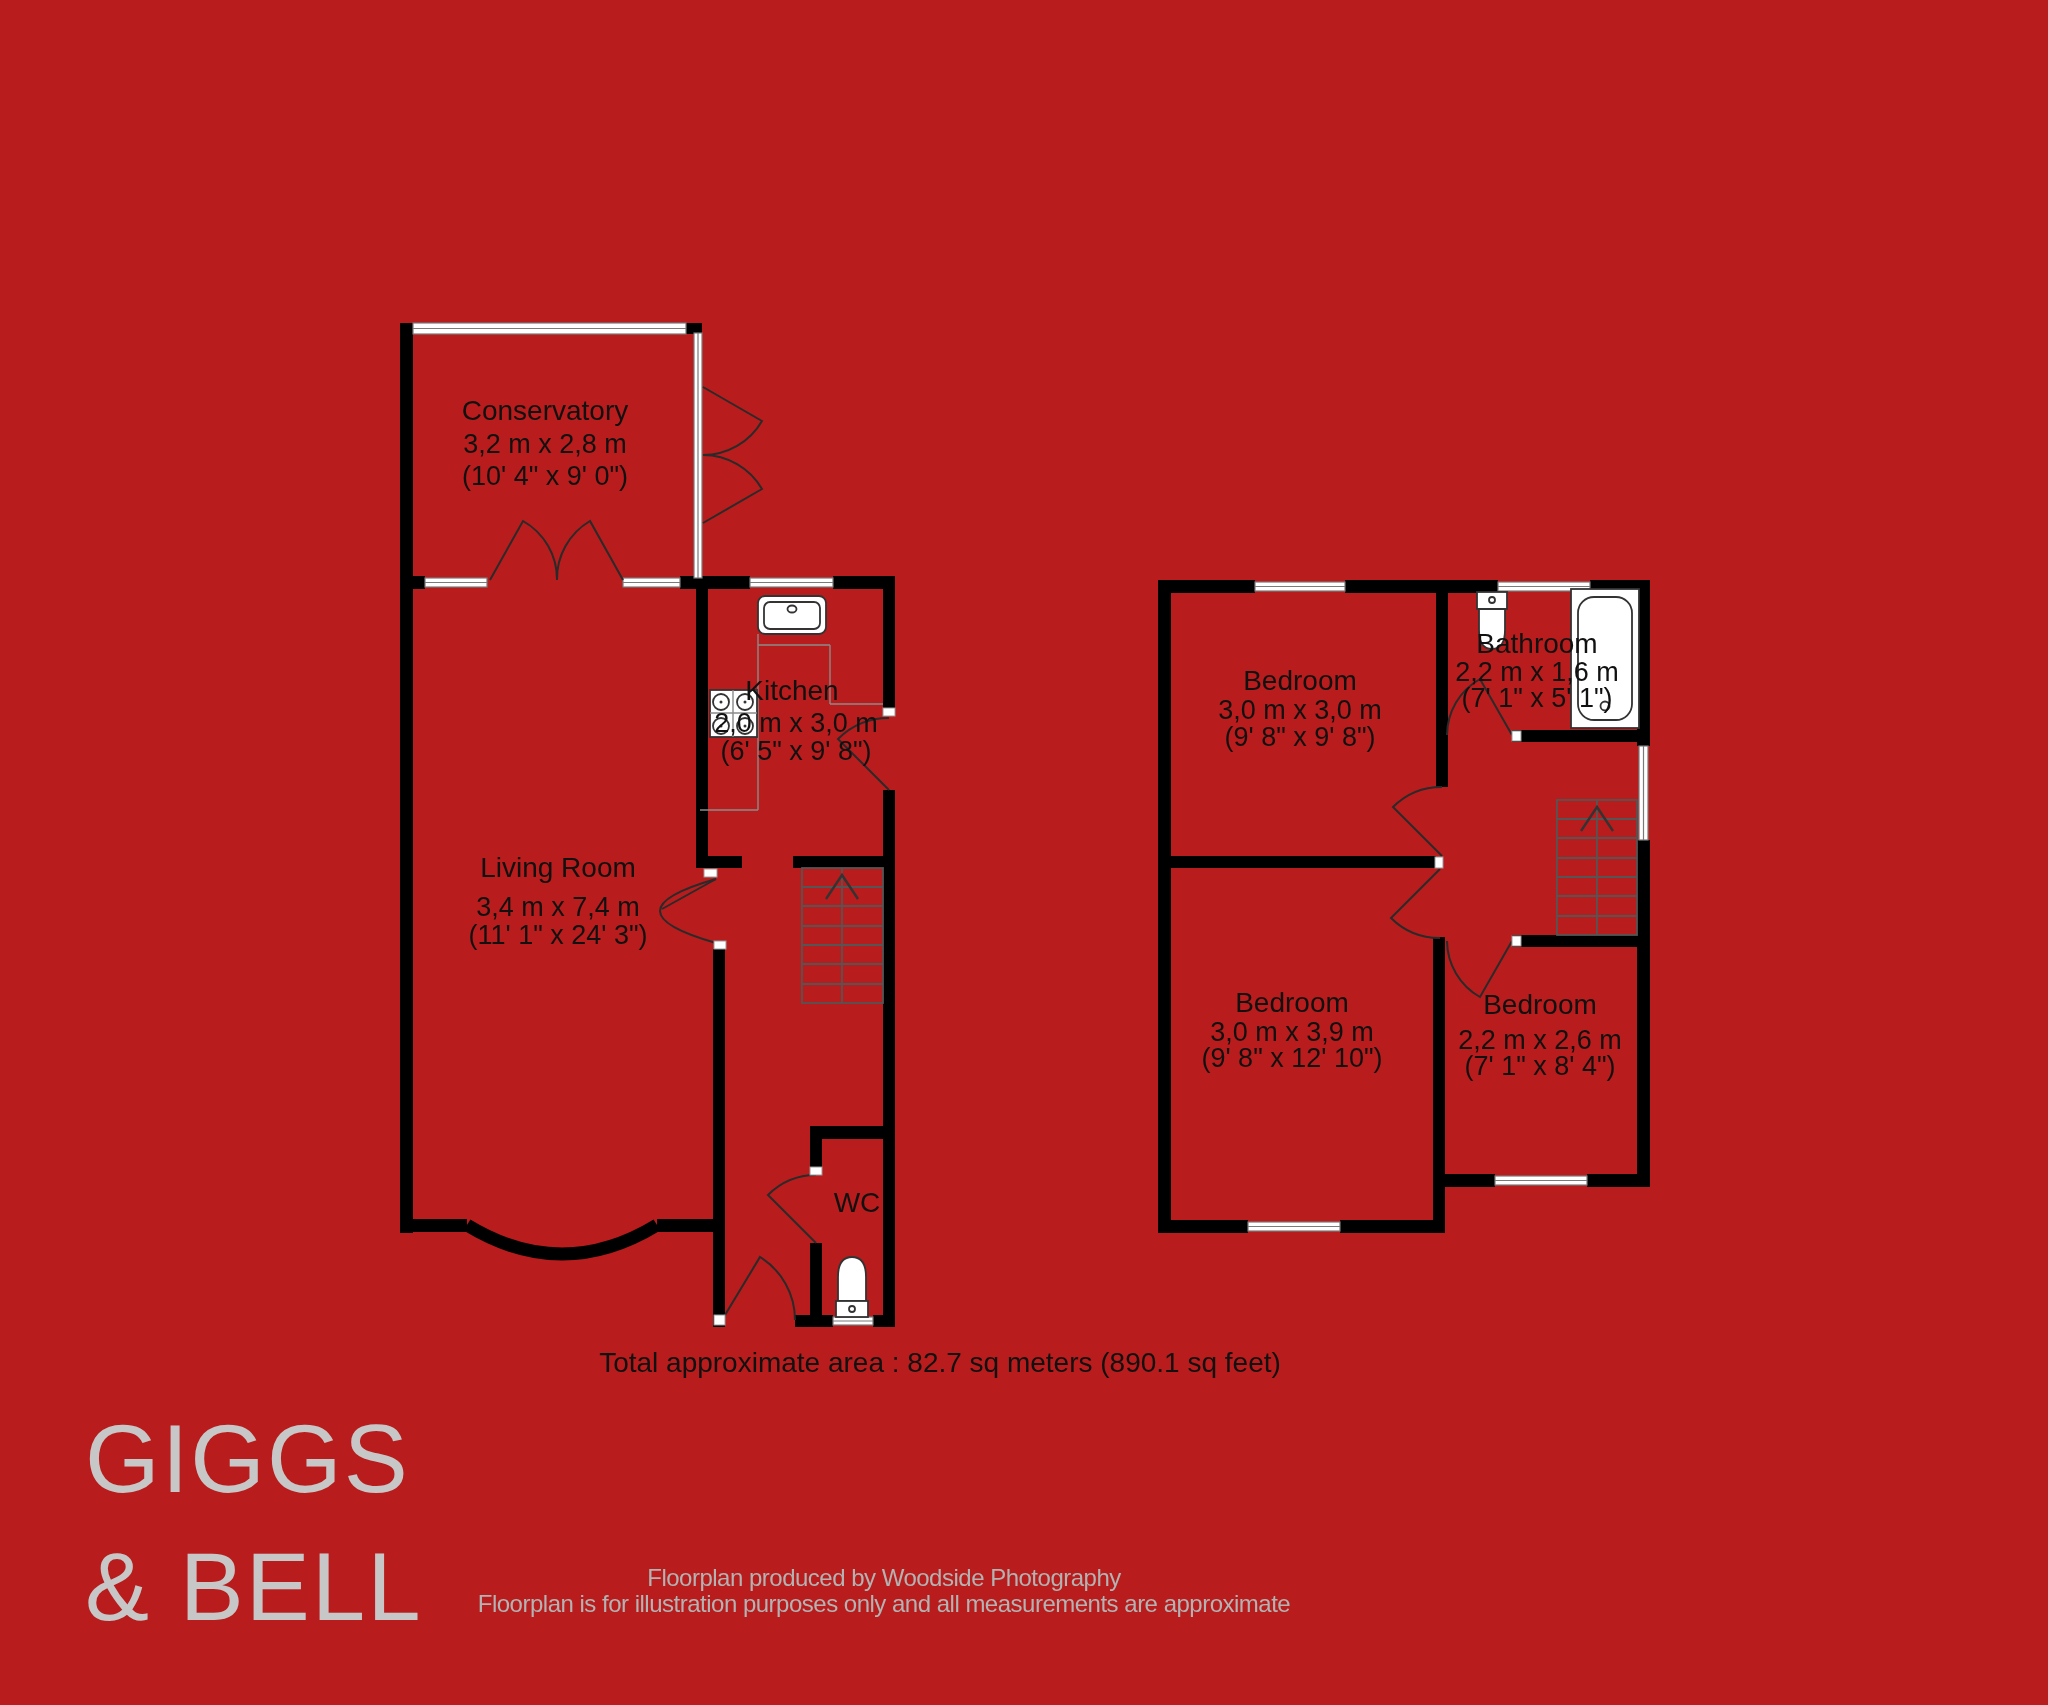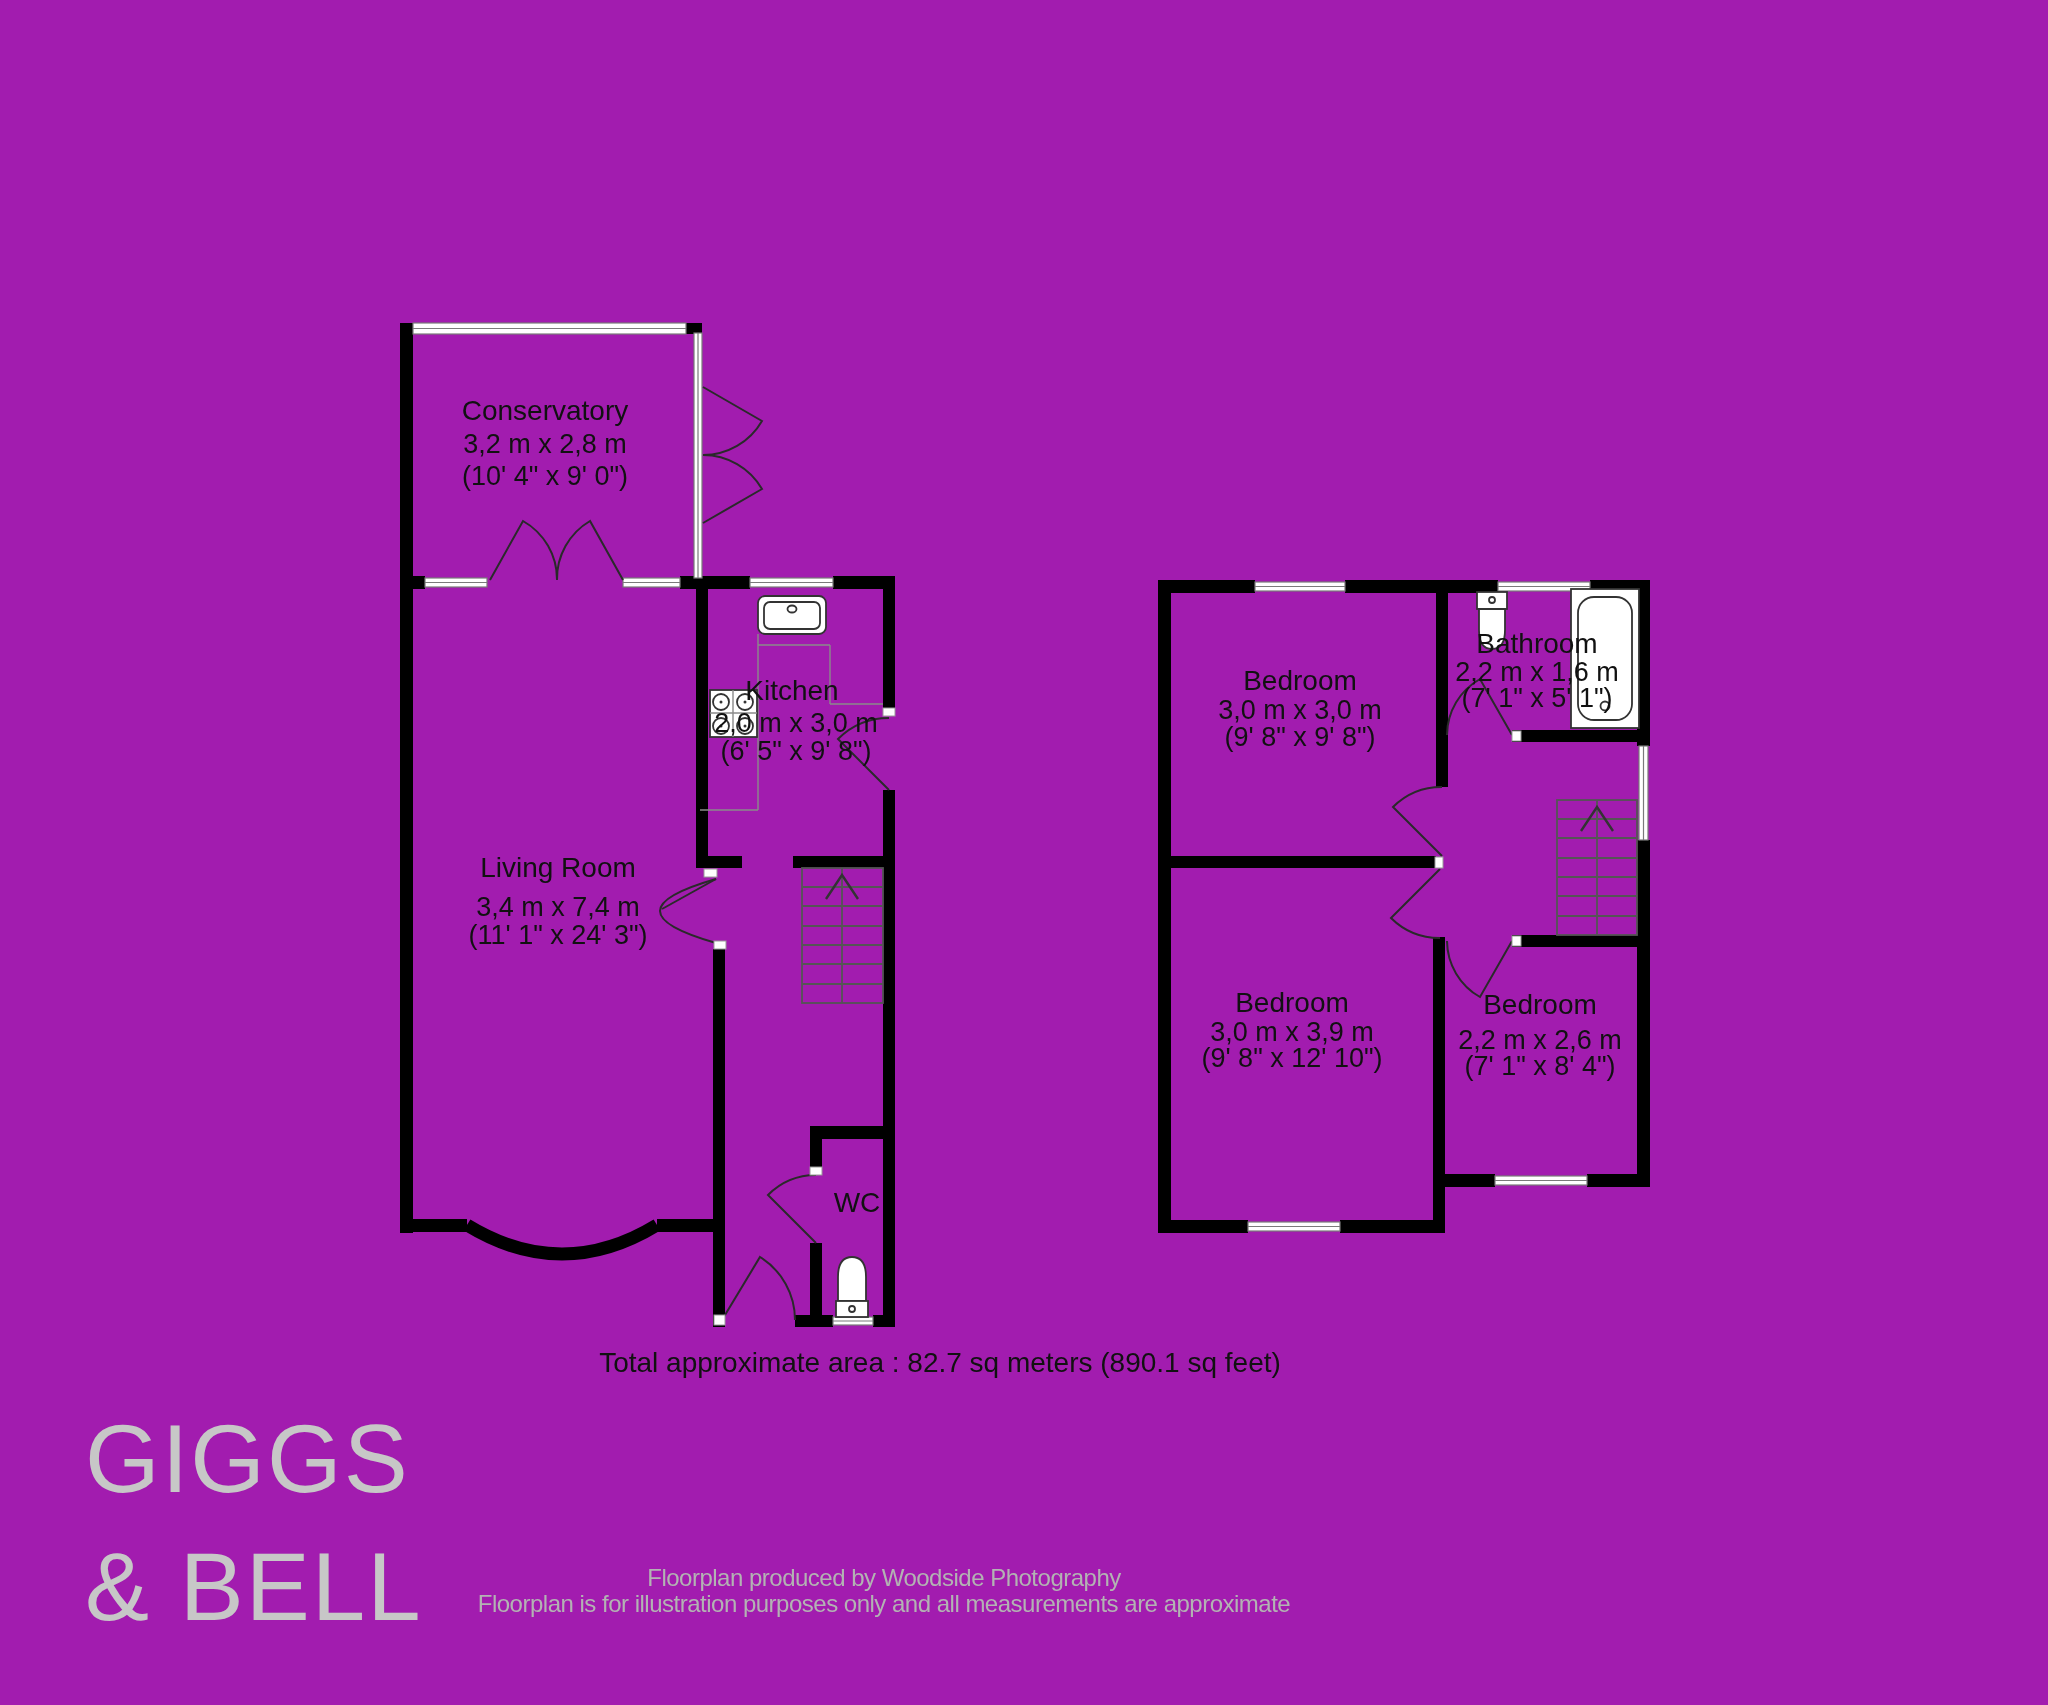"Conservatory" .canvas { background: #a21caf -> #b91c1c }
